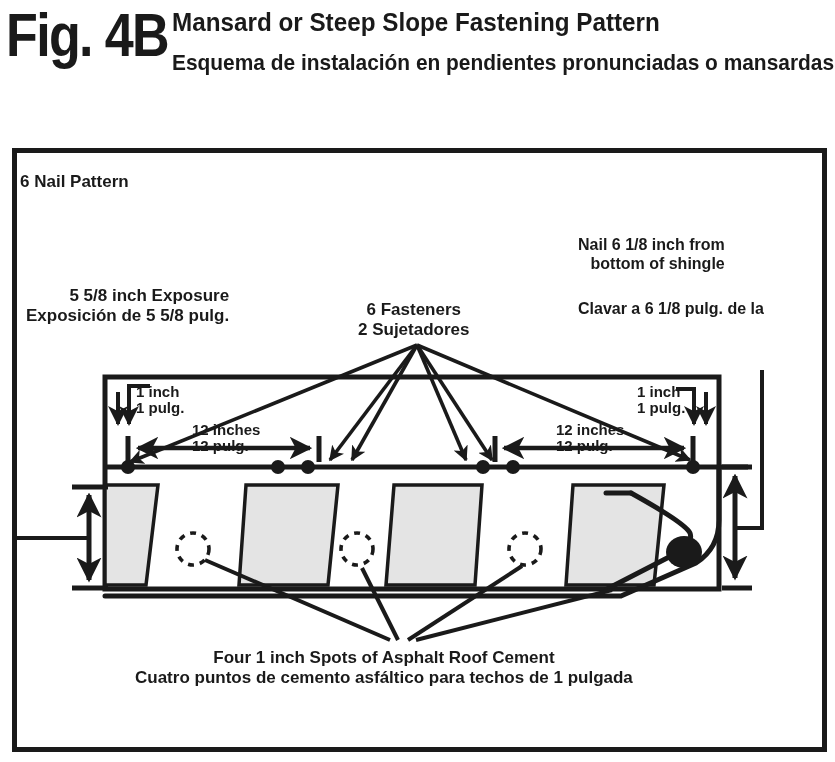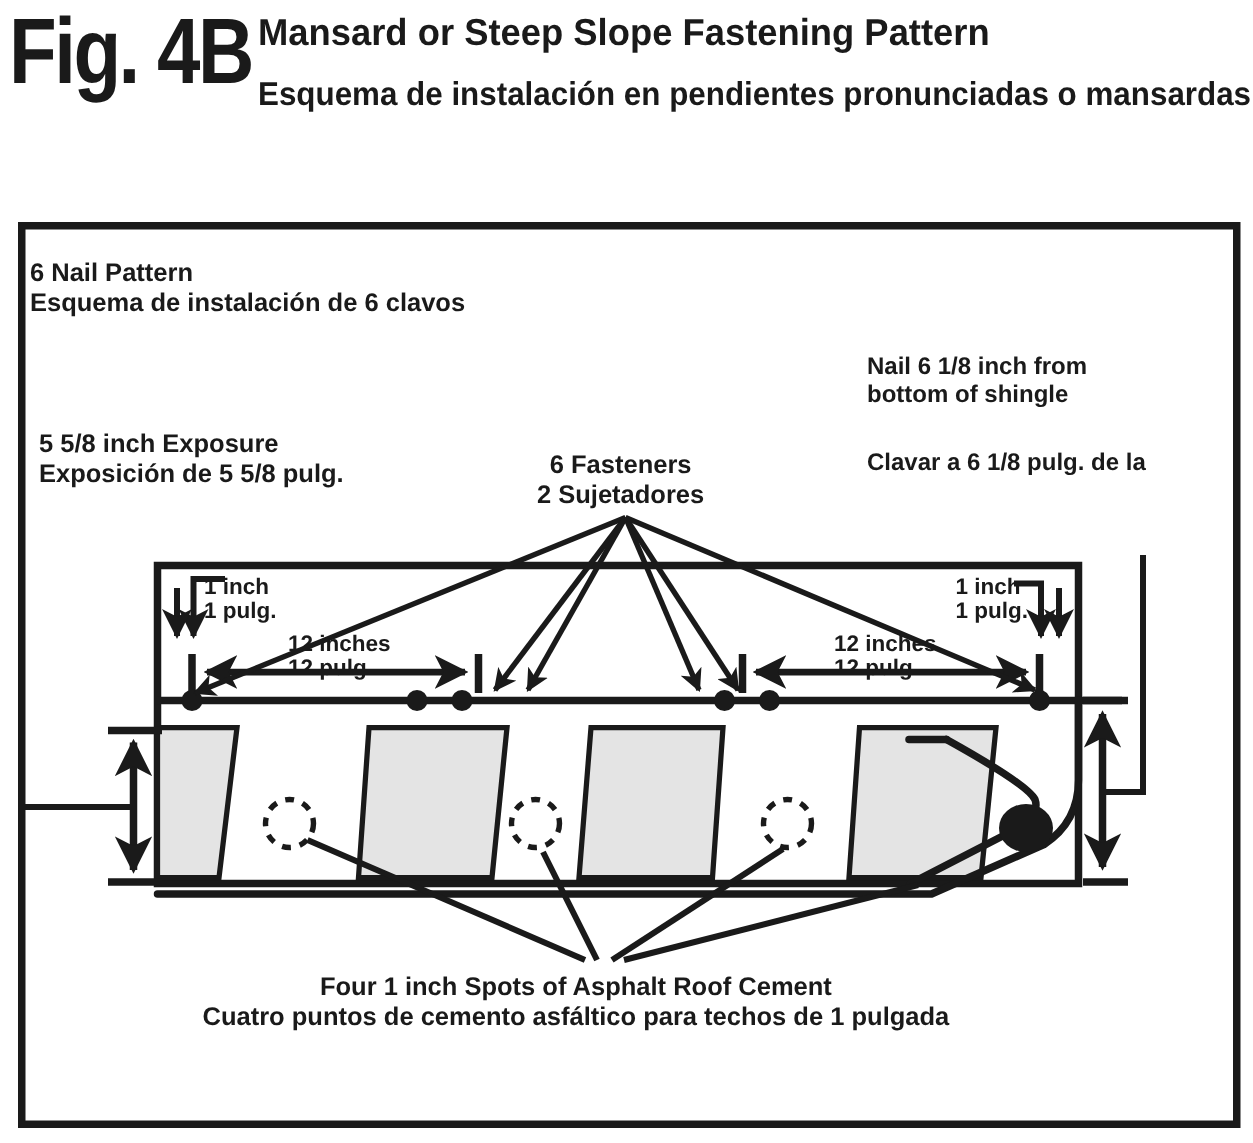"6 Nail Pattern" .lbl { text-align: none -> right }
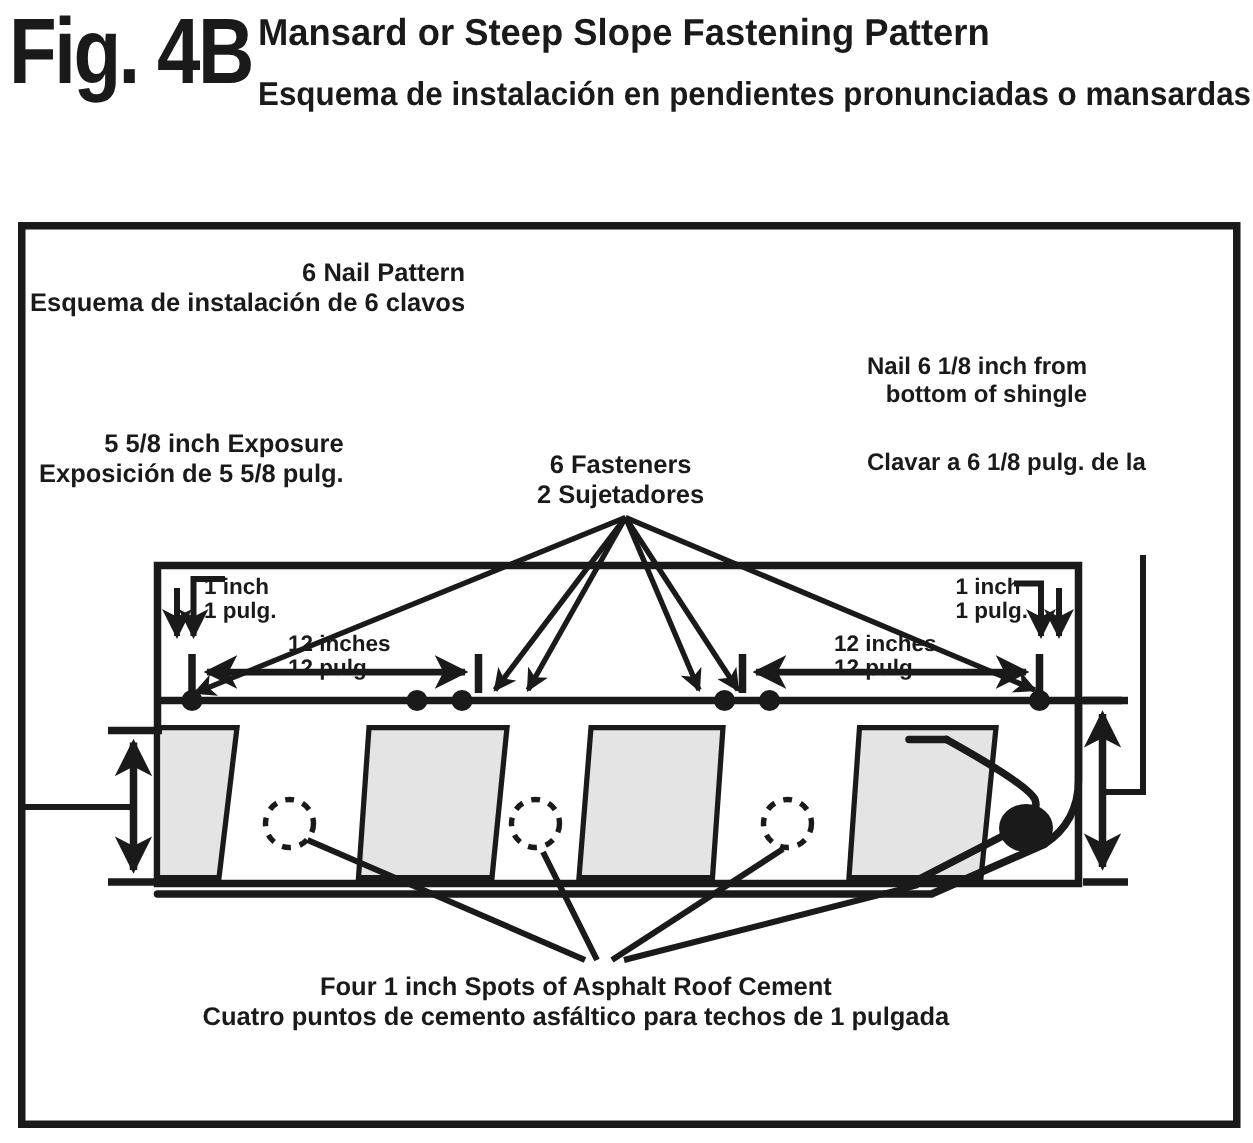"Esquema de instalación de 6" div { html: <div>Esquema de instalación de 6 clavos</div> -> none }
